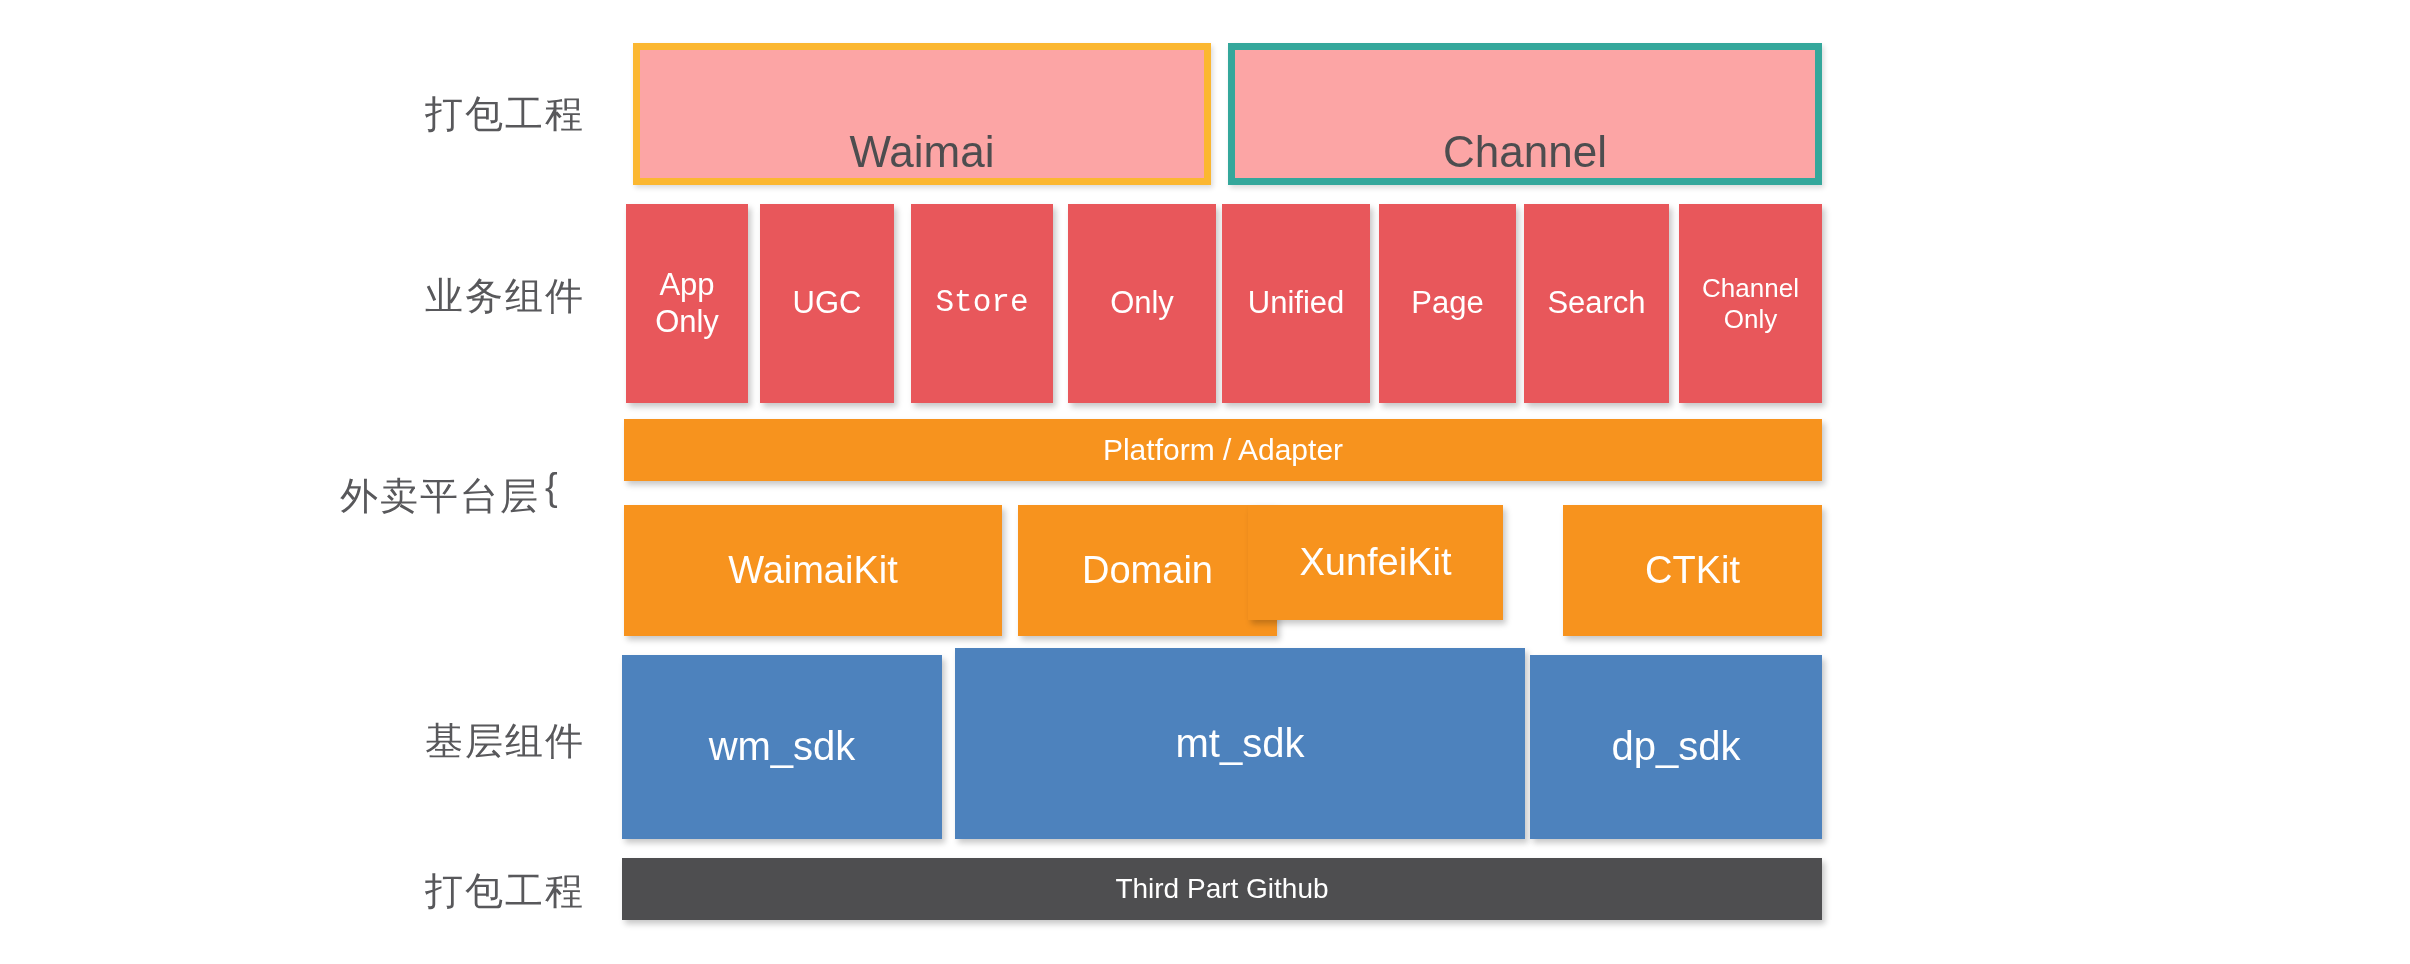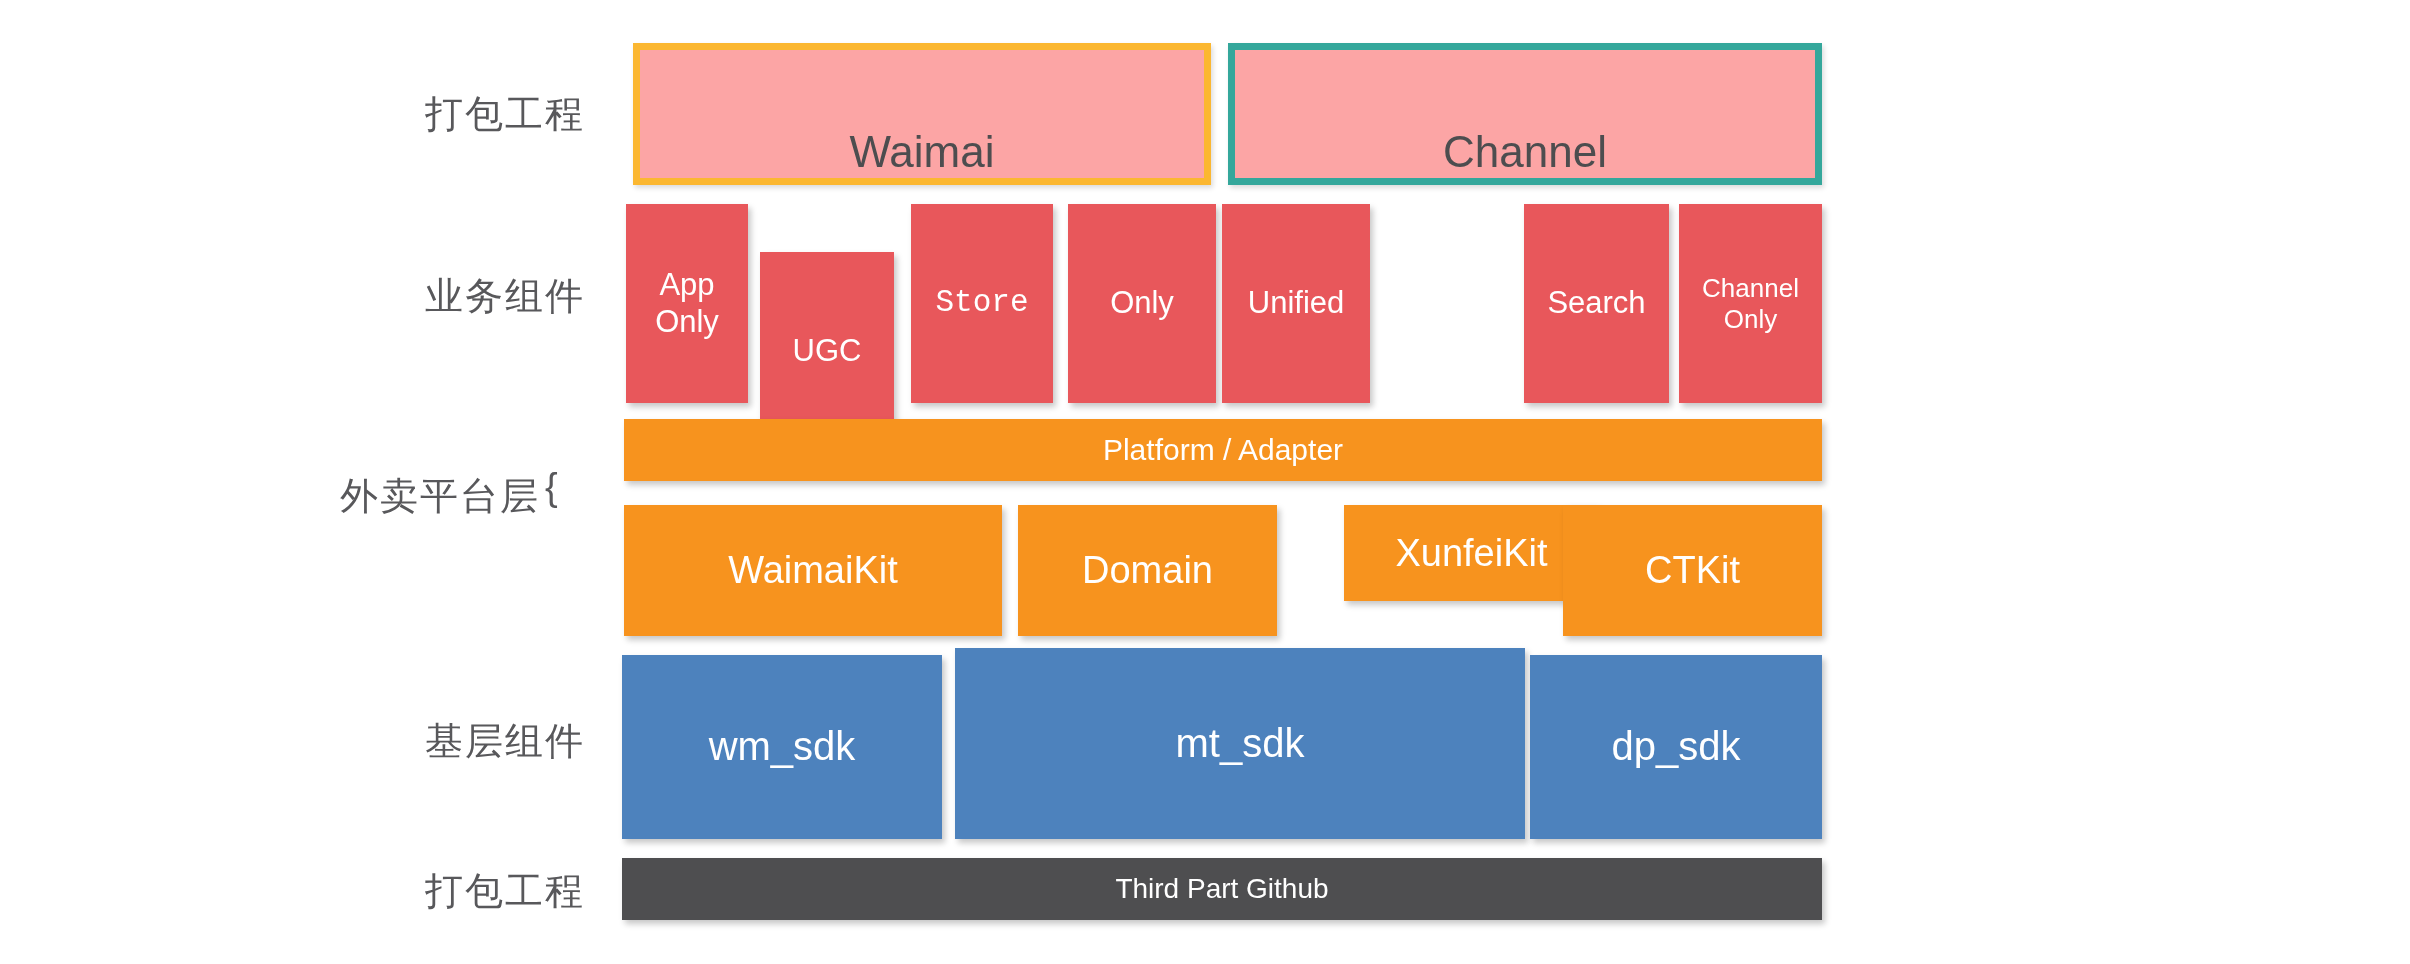"UGC" div.box { margin-top: 48px -> none }
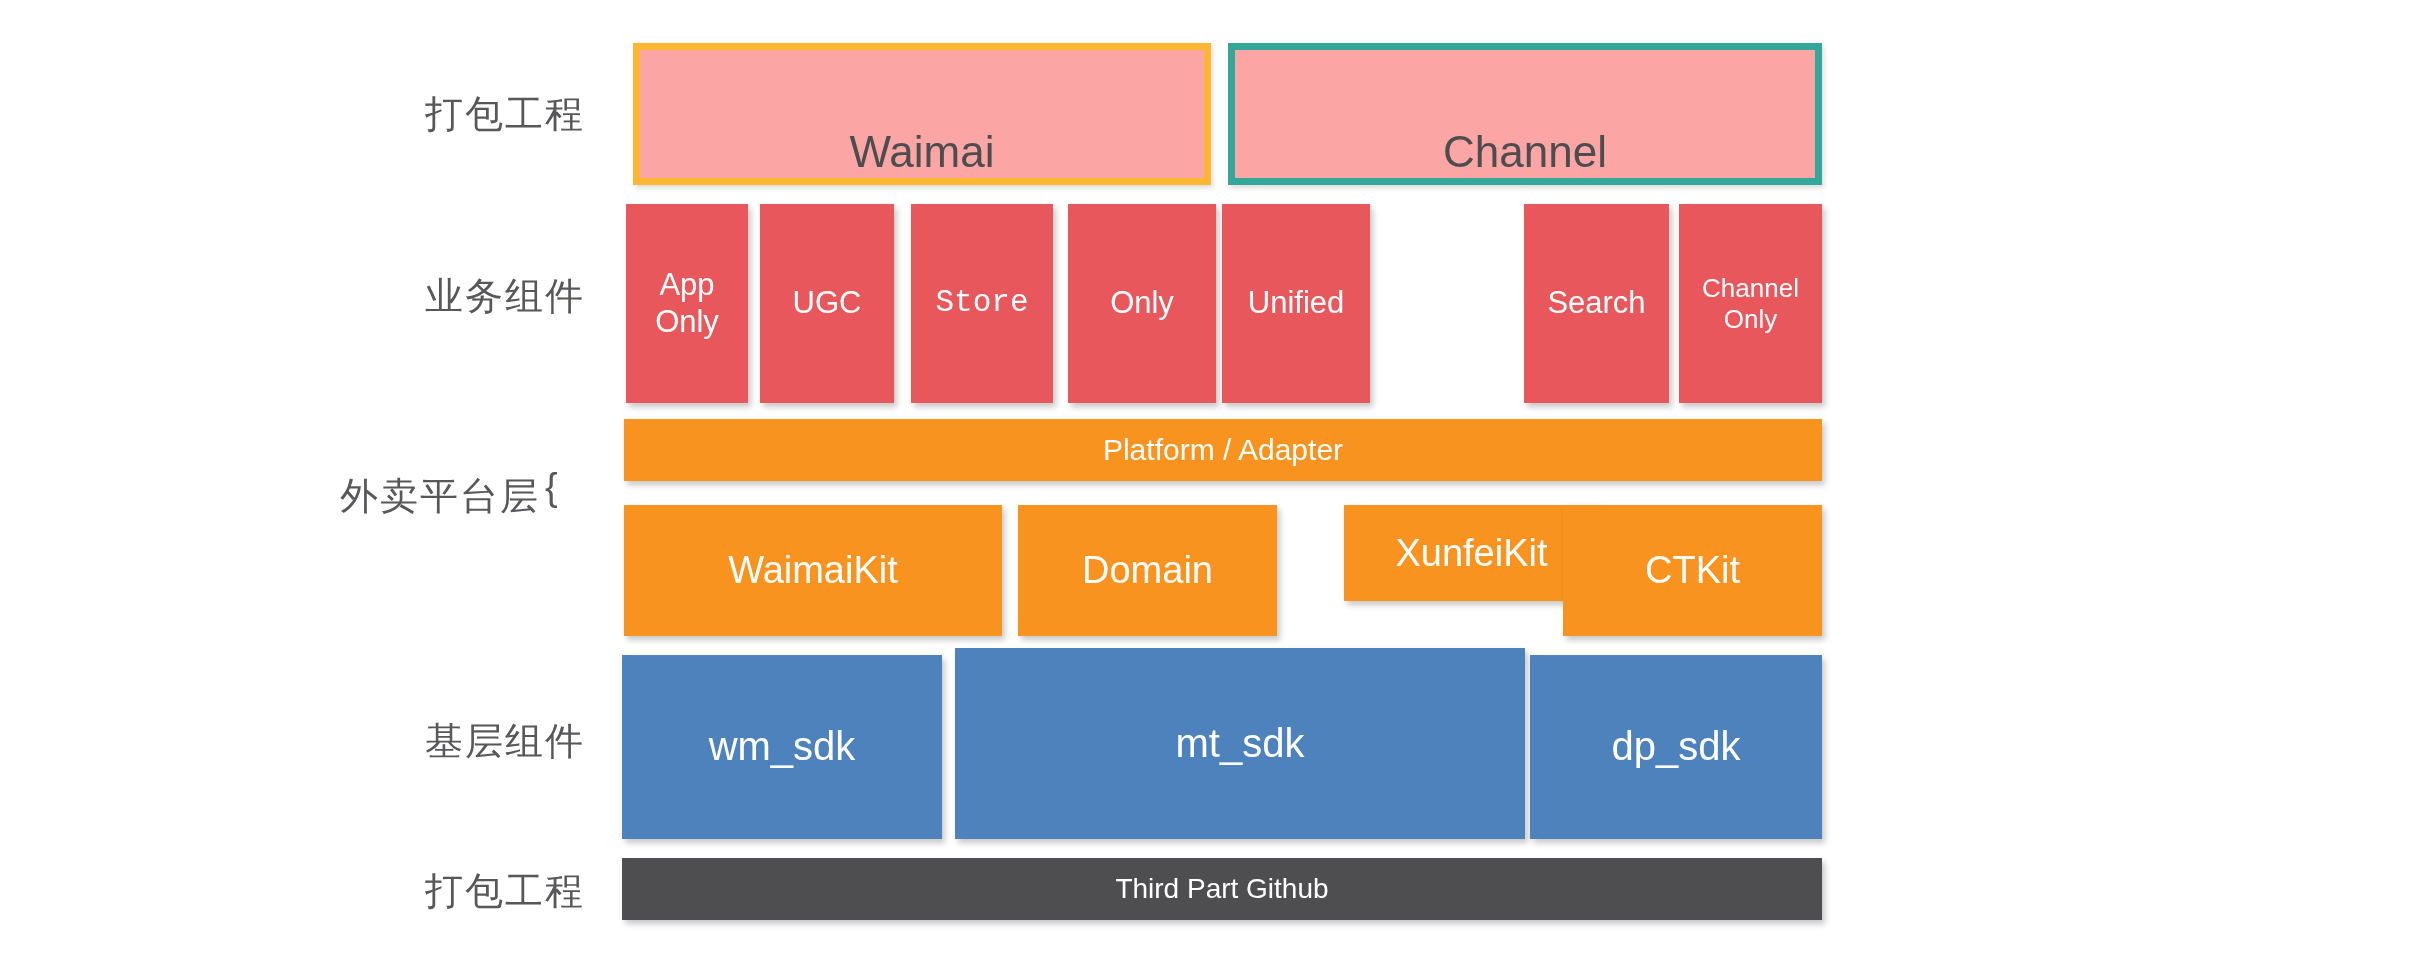"Page" div.box { html: none -> <div> <span>Page</span> </div> }
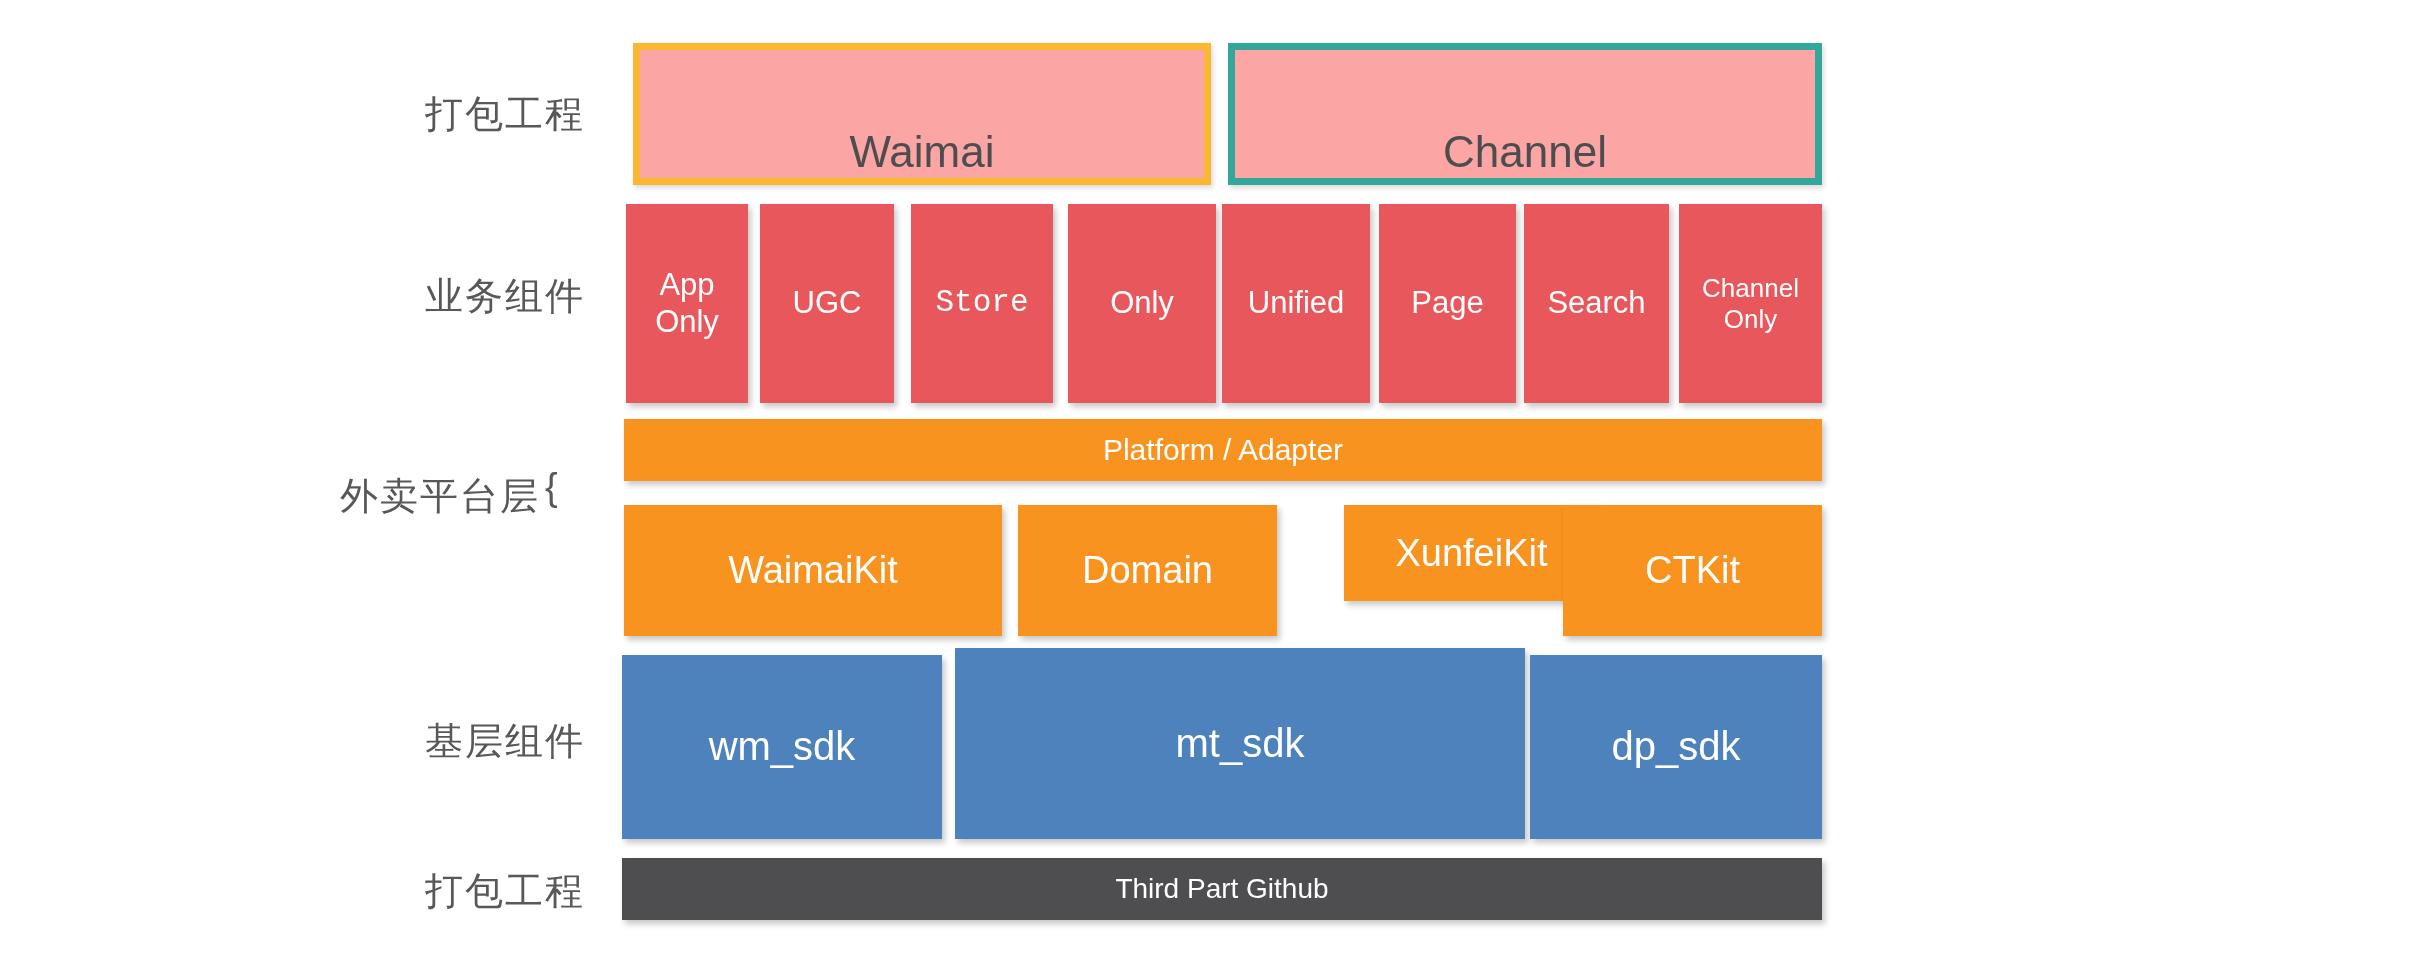"XunfeiKit" div.box { height: 96px -> 115px; left: 1344px -> 1248px }
